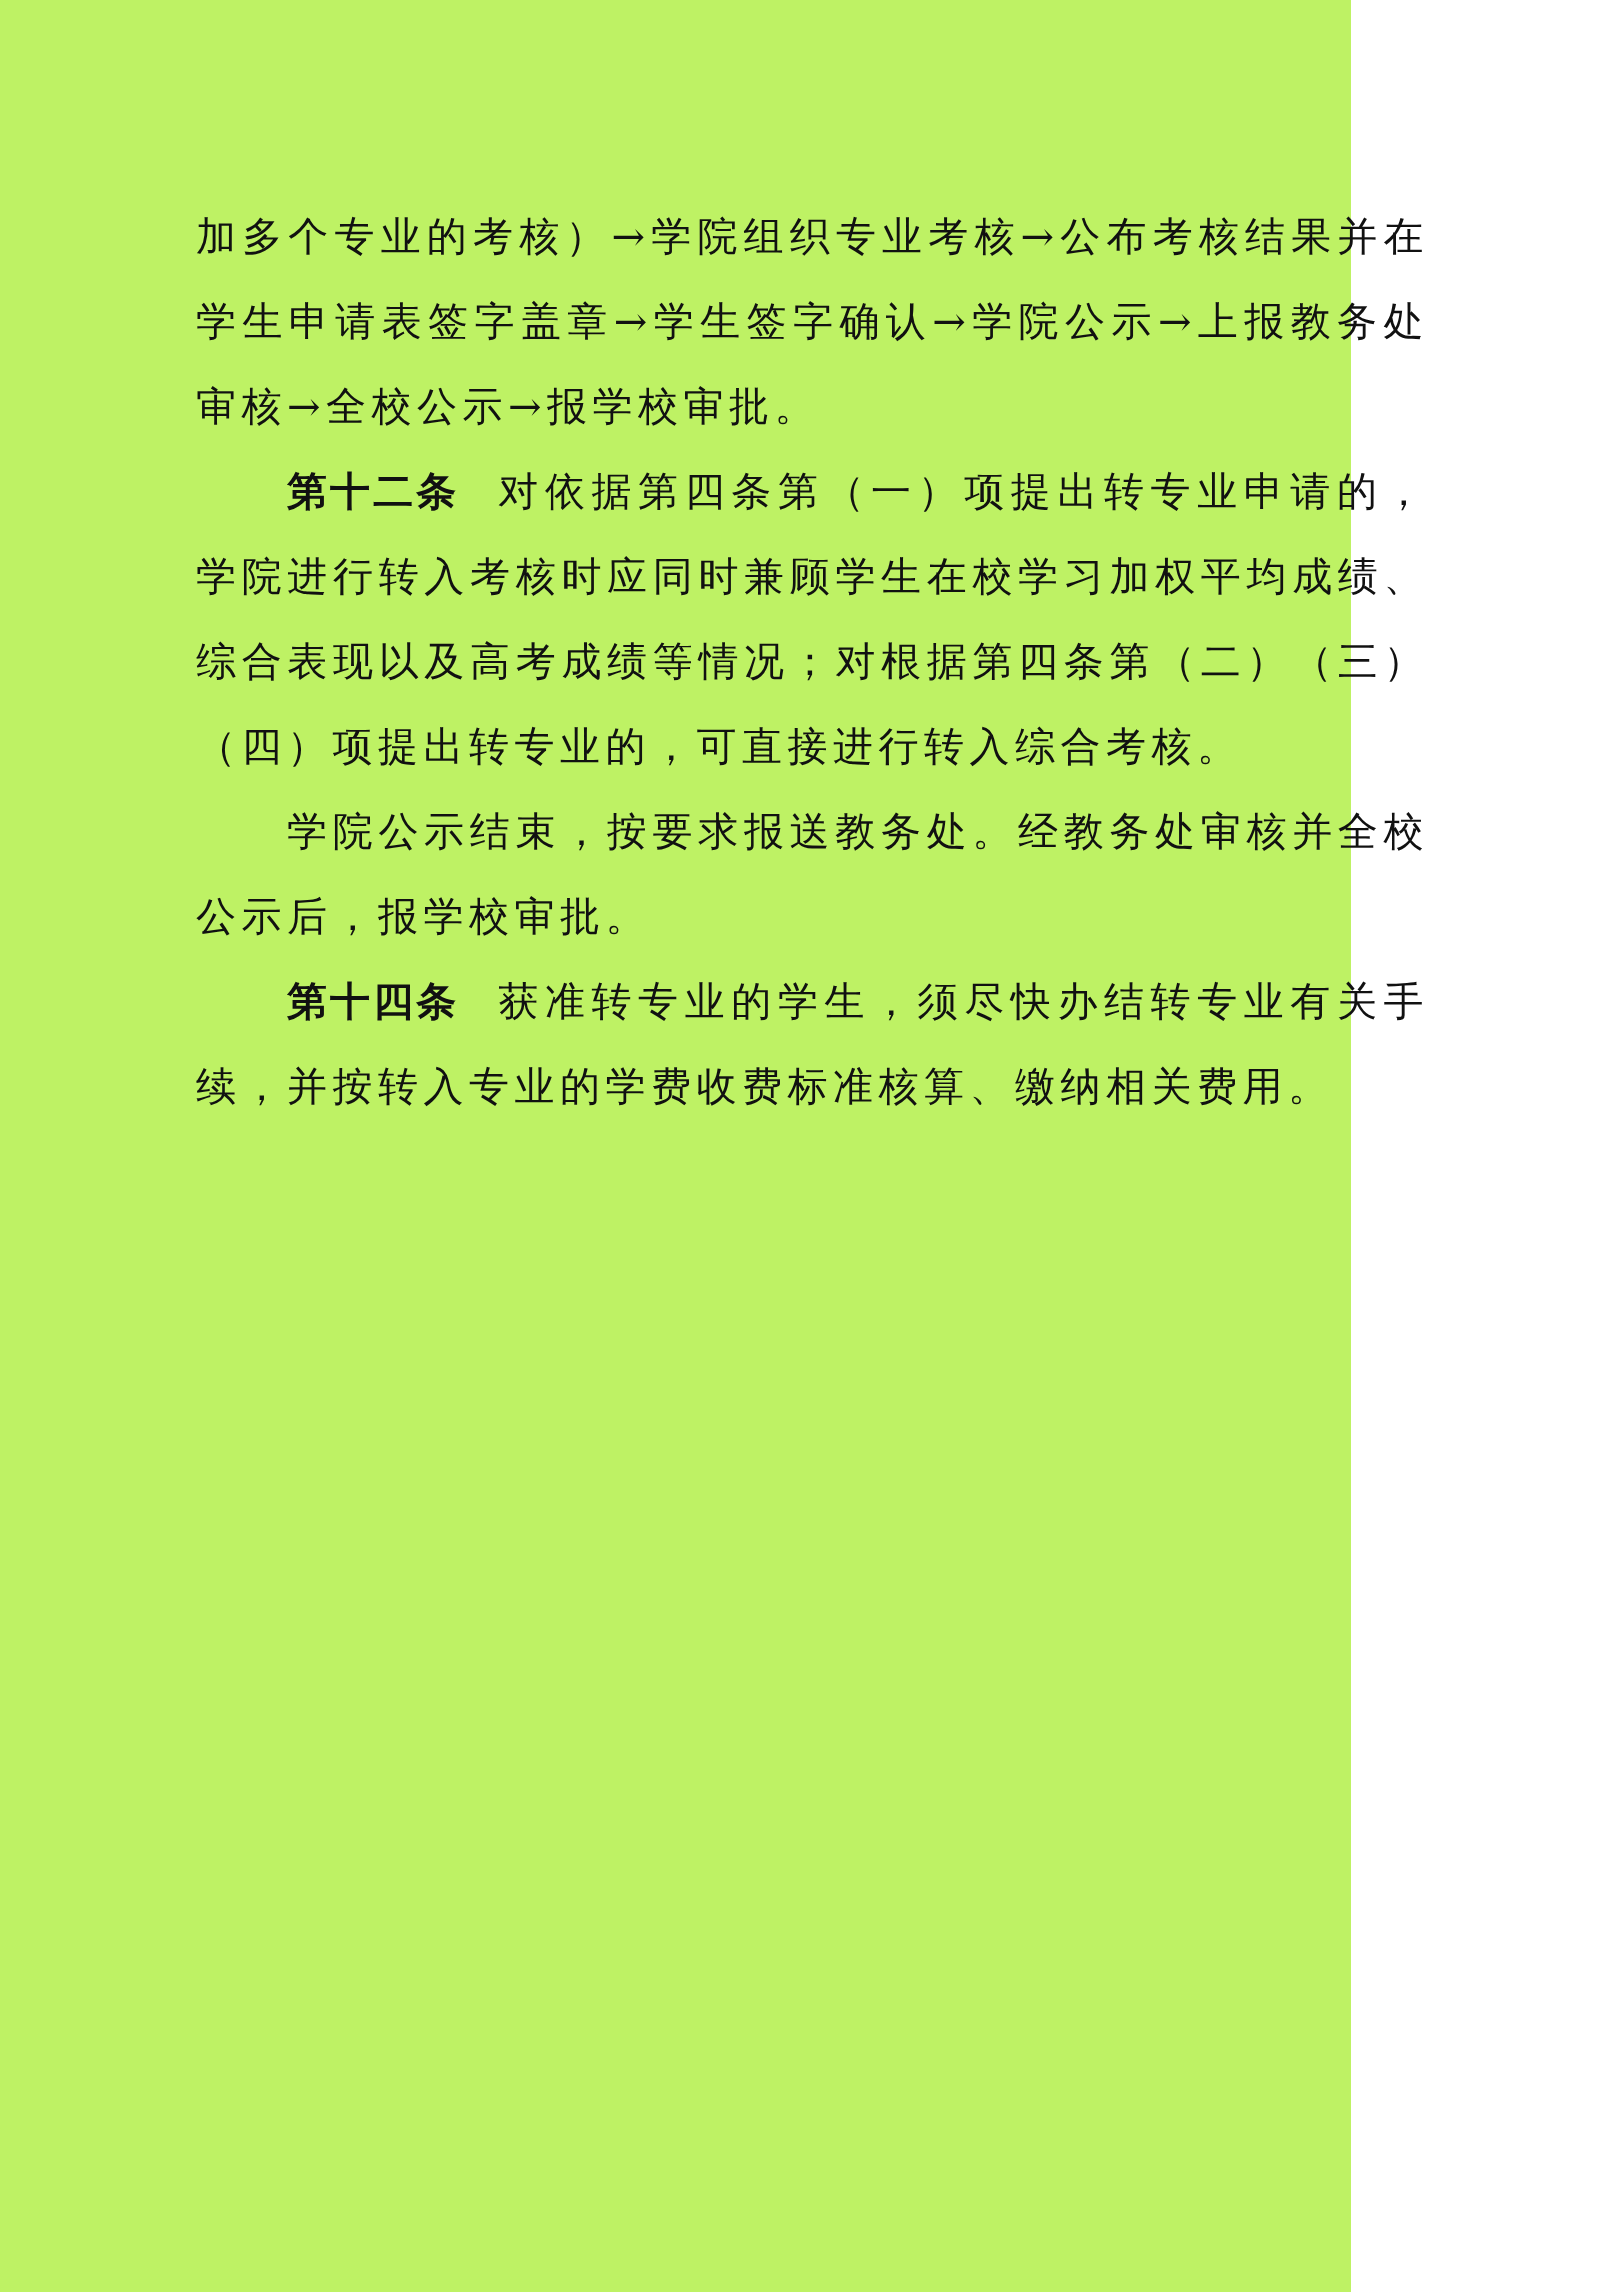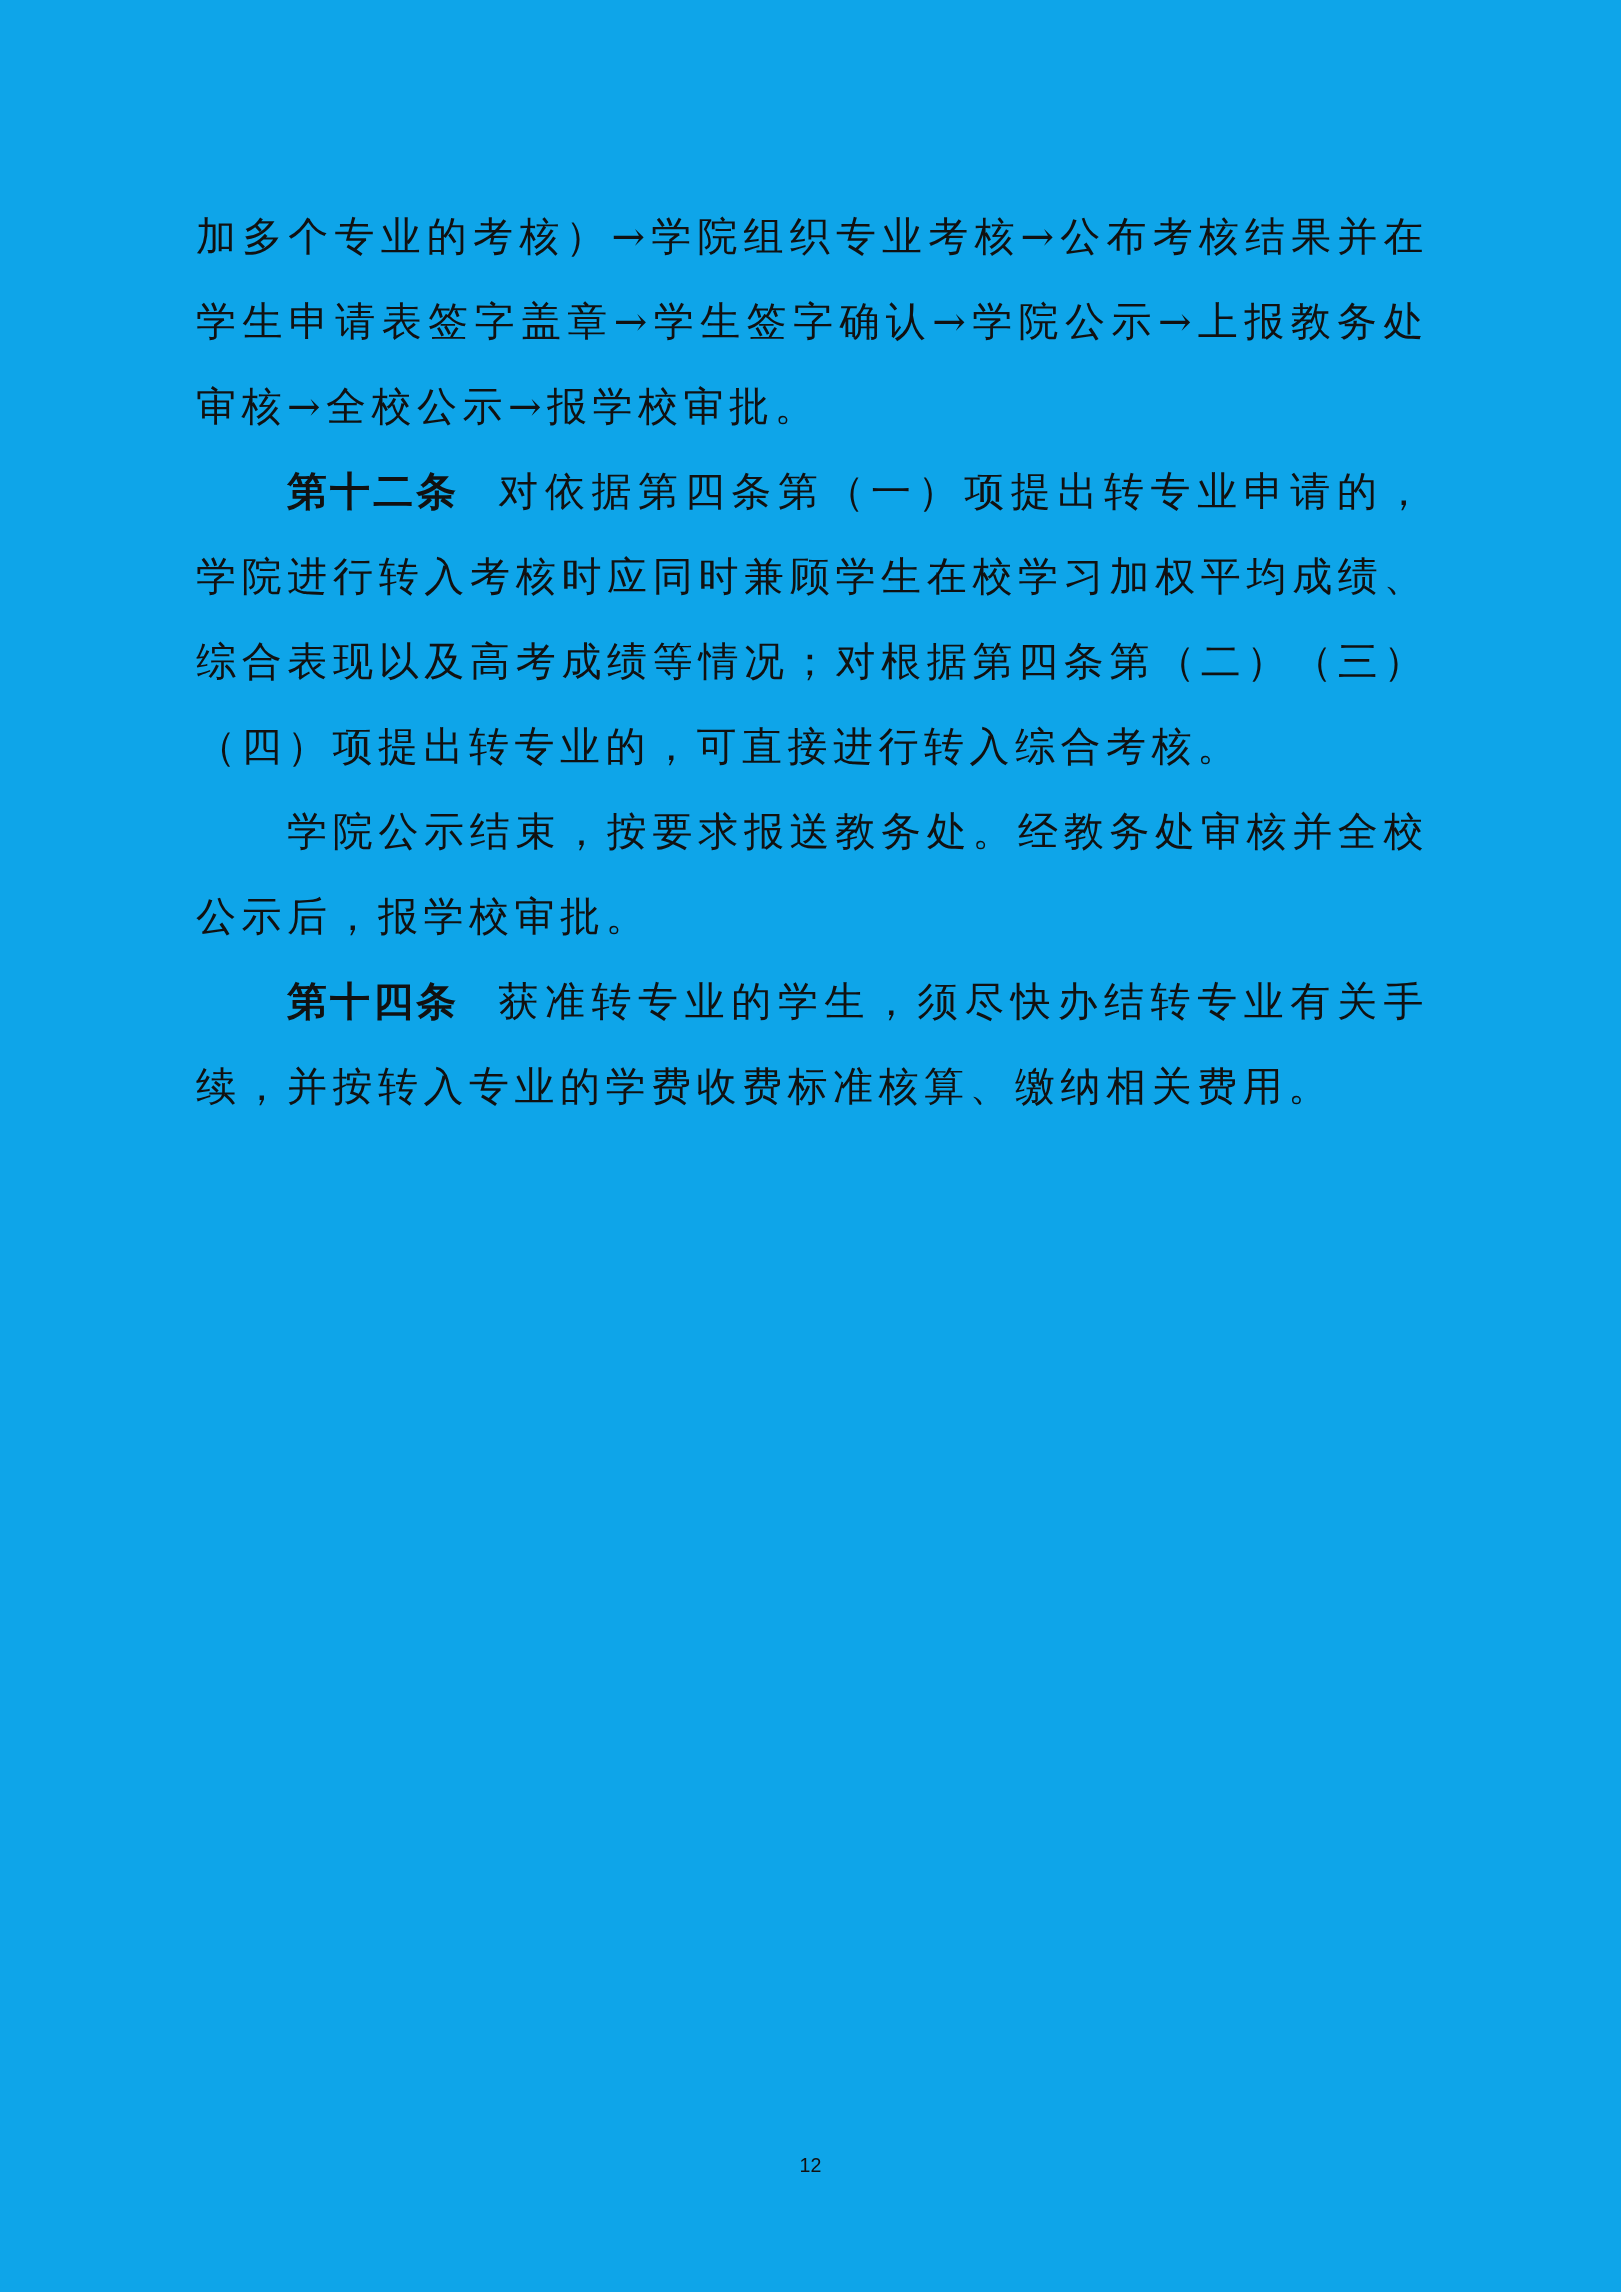"加多个专业的考核）→学院组织专业考核→公布考核结果并在学生申请表签字盖章→学生签" .page { background: #0ea5e9 -> #bef264; width: 1621px -> 1351px }
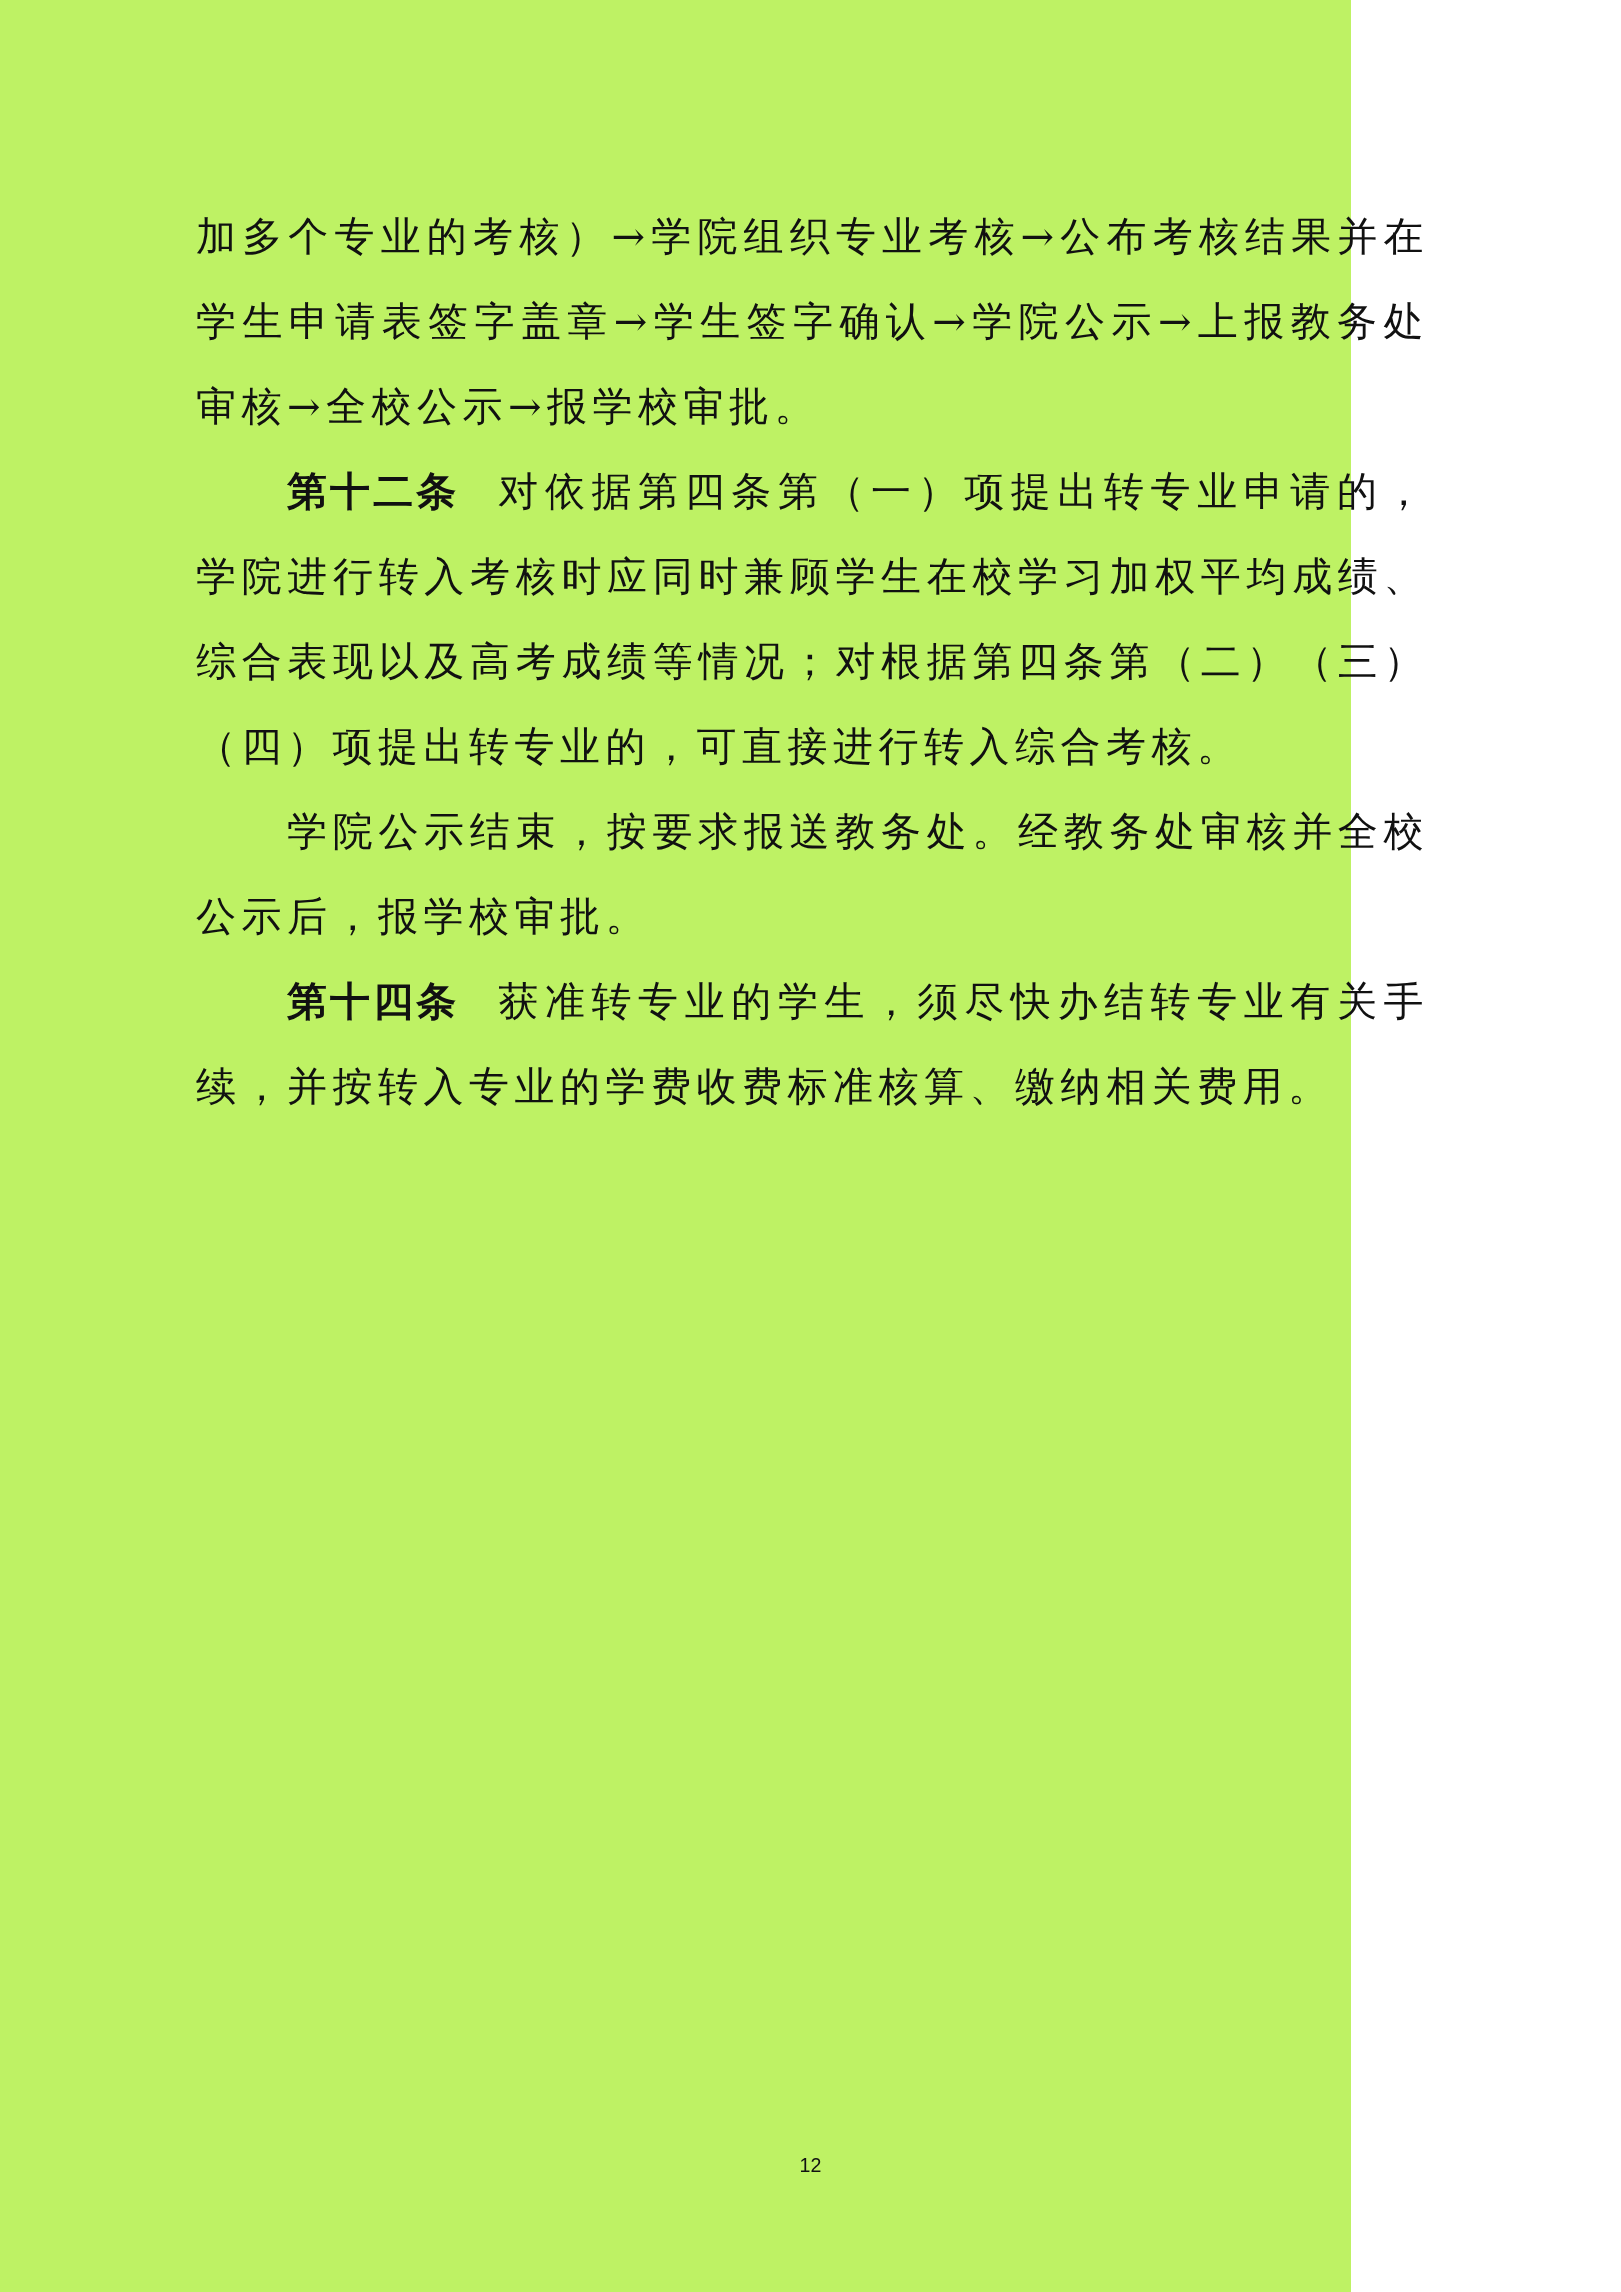"12" div.page-number { html: <div>12</div> -> none }
